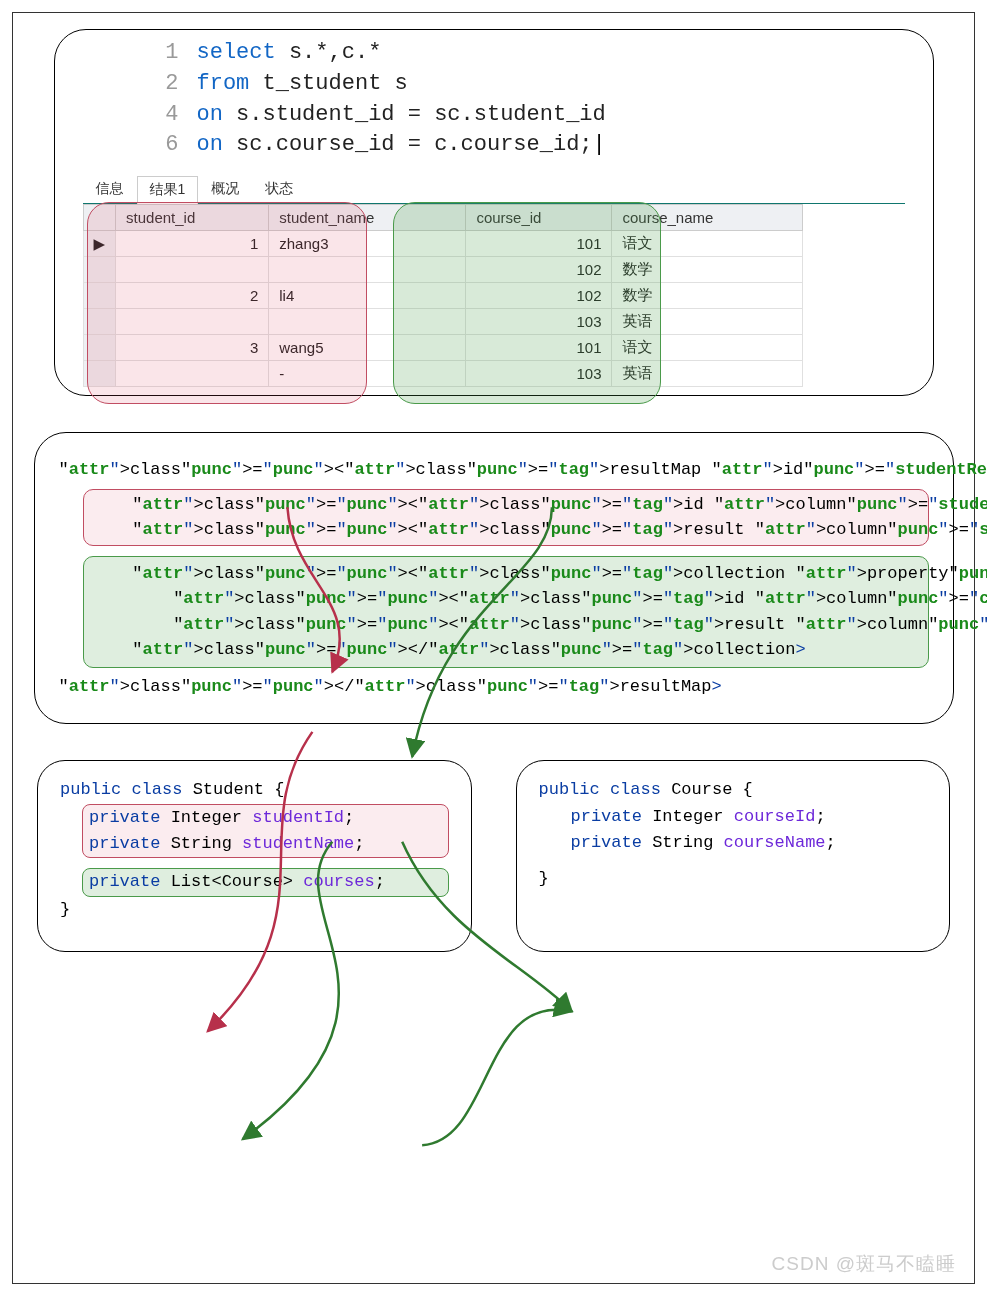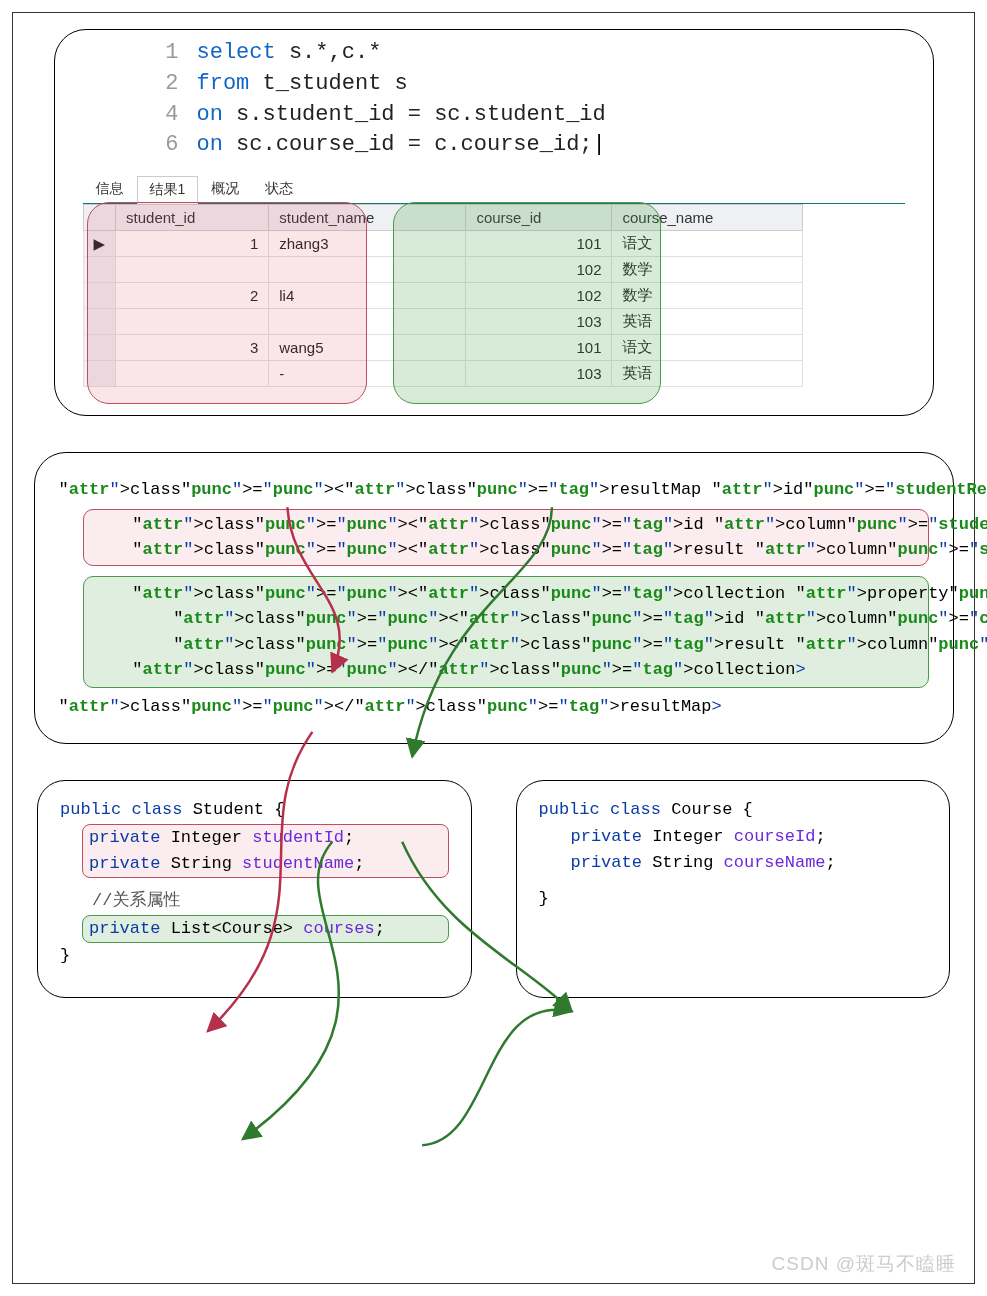"1 select s.*,c.*" .panel-top { padding-bottom: 28px -> 8px }
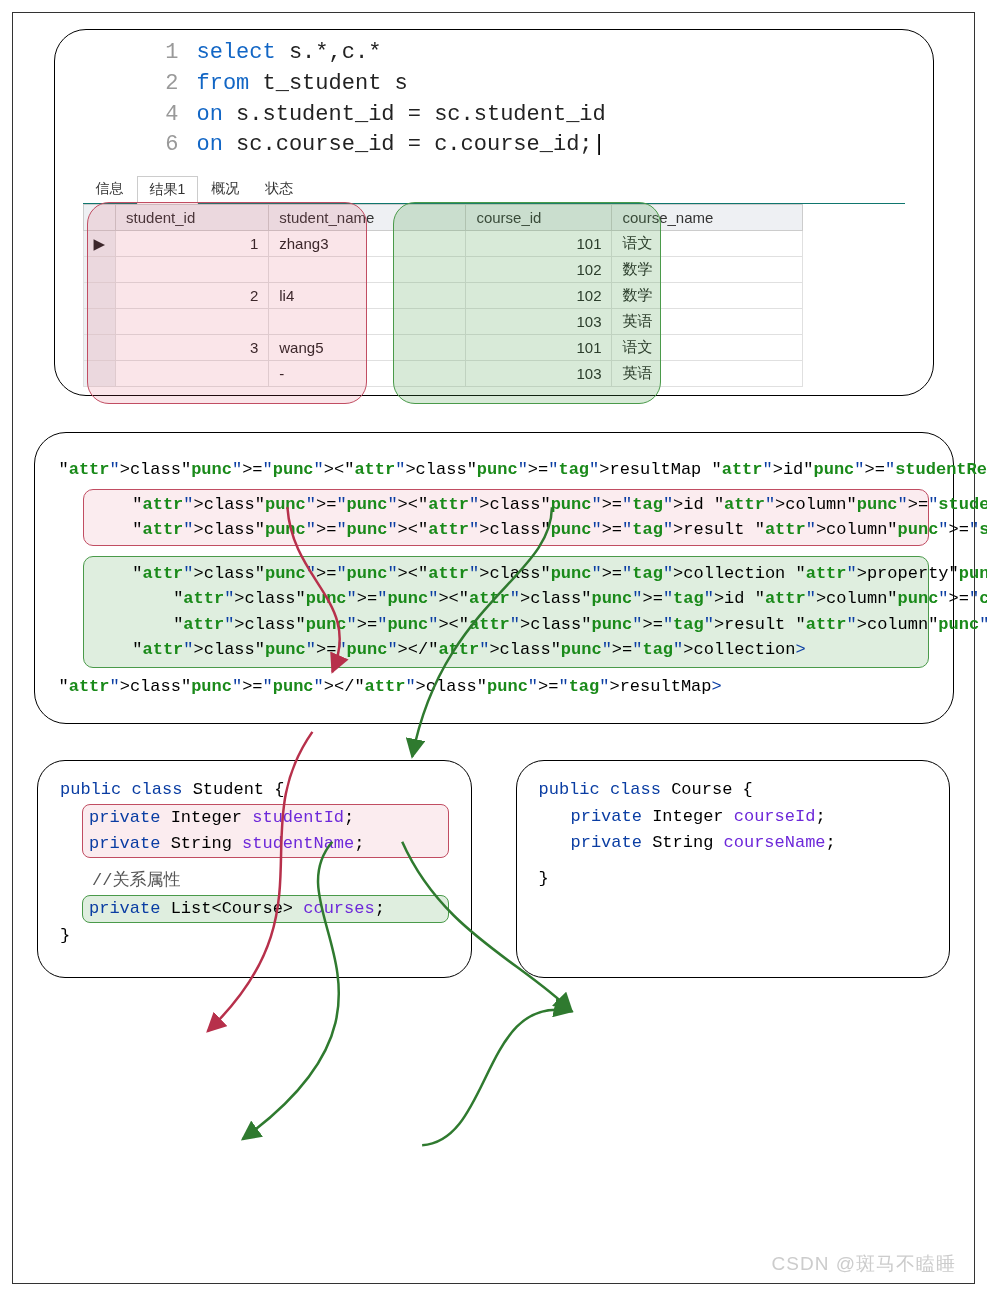"//关系属性" div.indent { html: <div>//关系属性</div> -> none }
